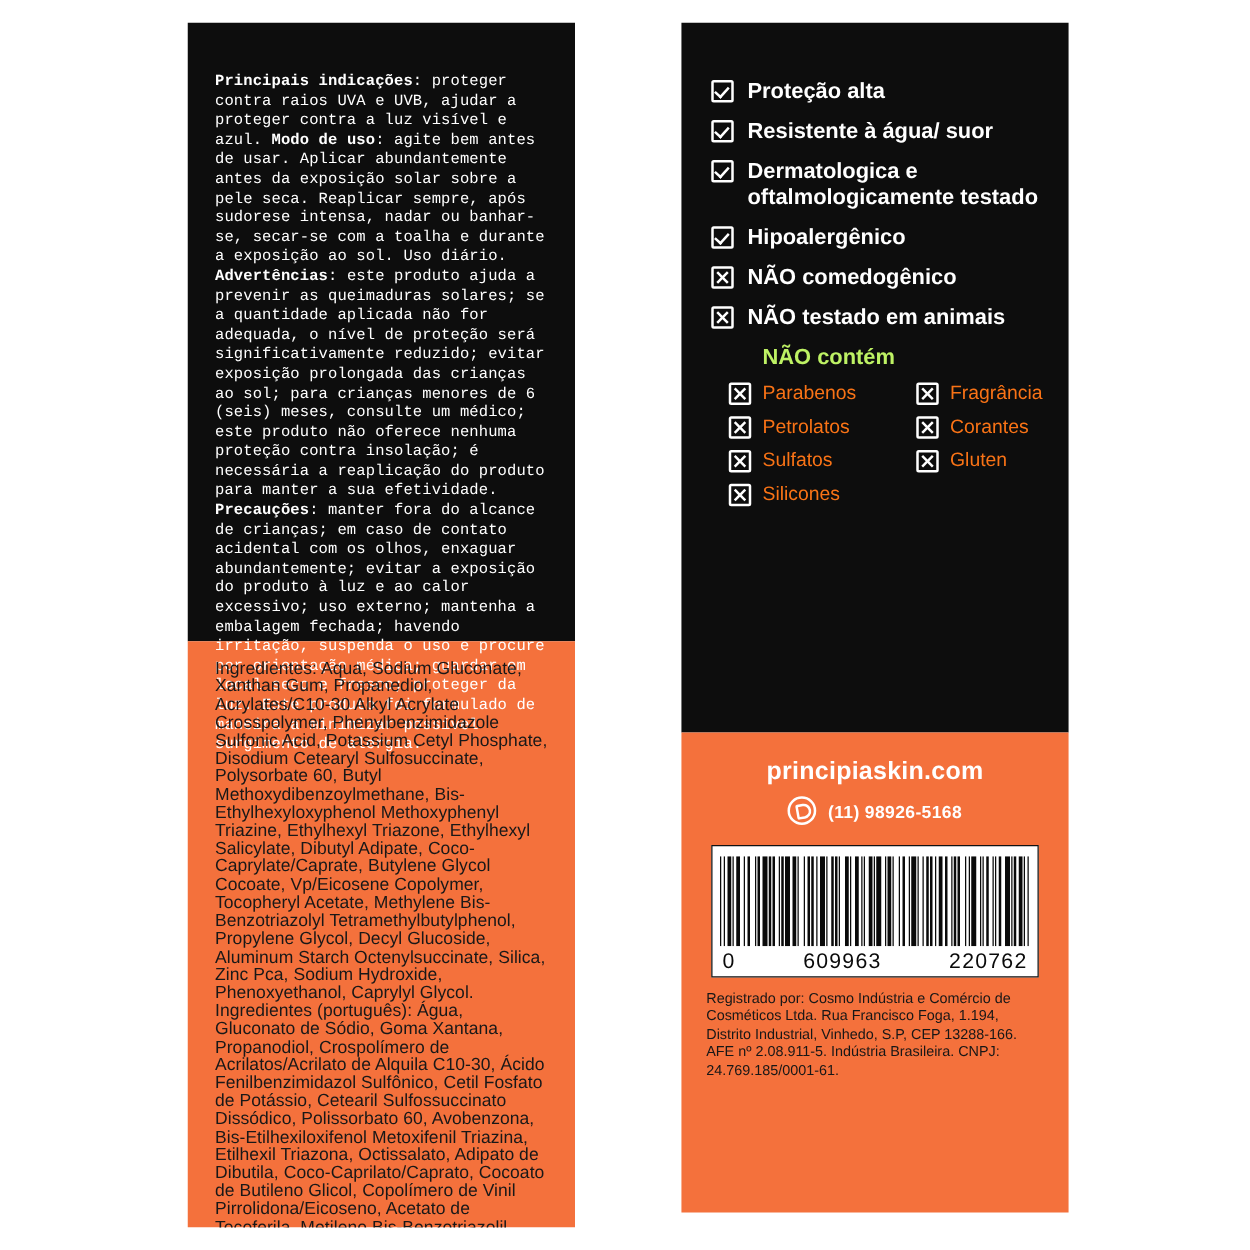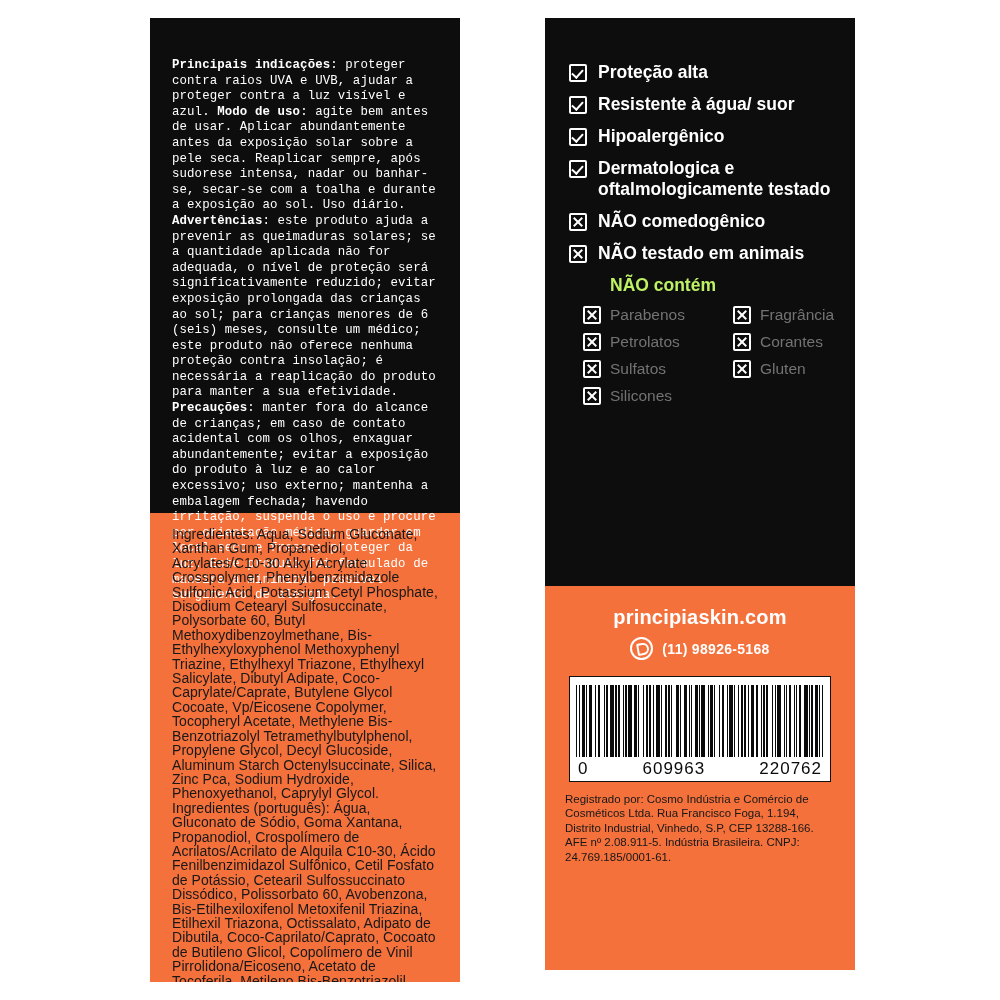"Hipoalergênico" div.feature-row { order: before "Dermatologica e oftalmologicamente" -> after "Dermatologica e oftalmologicamente" }
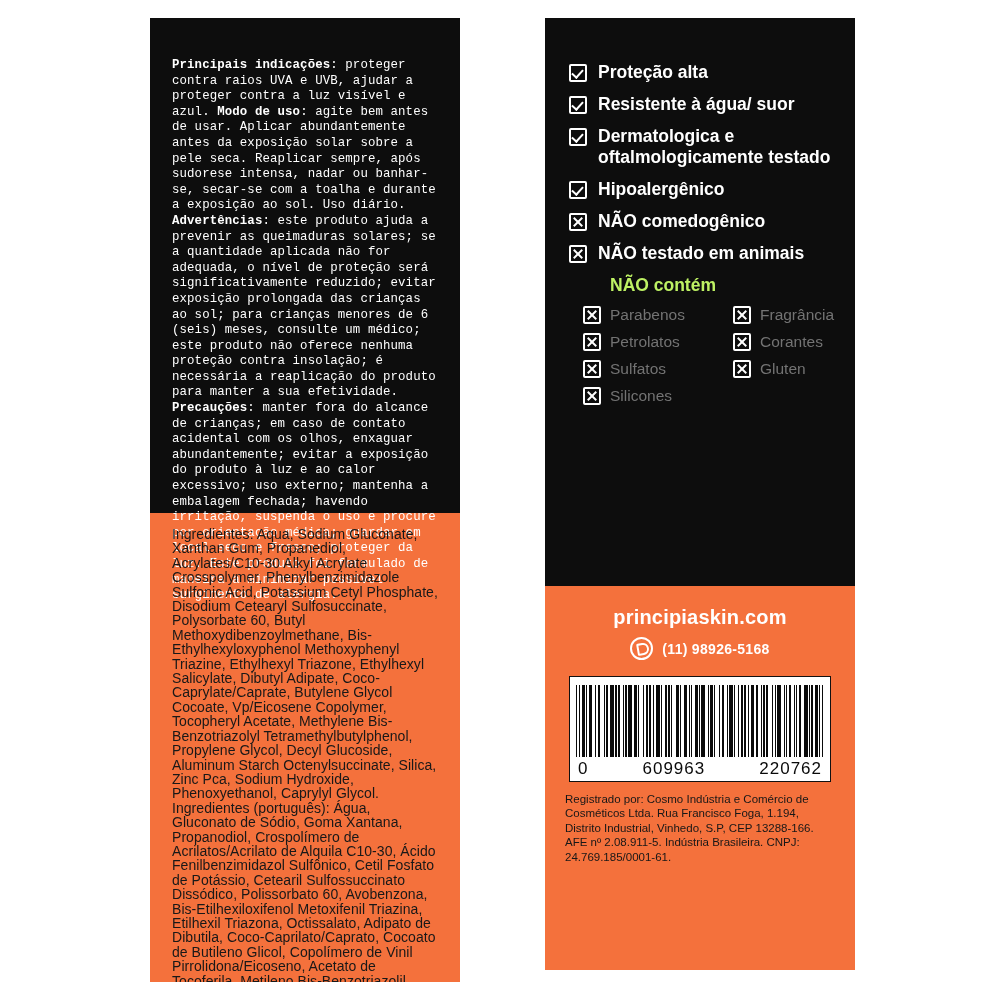"Parabenos" .free-label { color: #737373 -> #f97316 }
